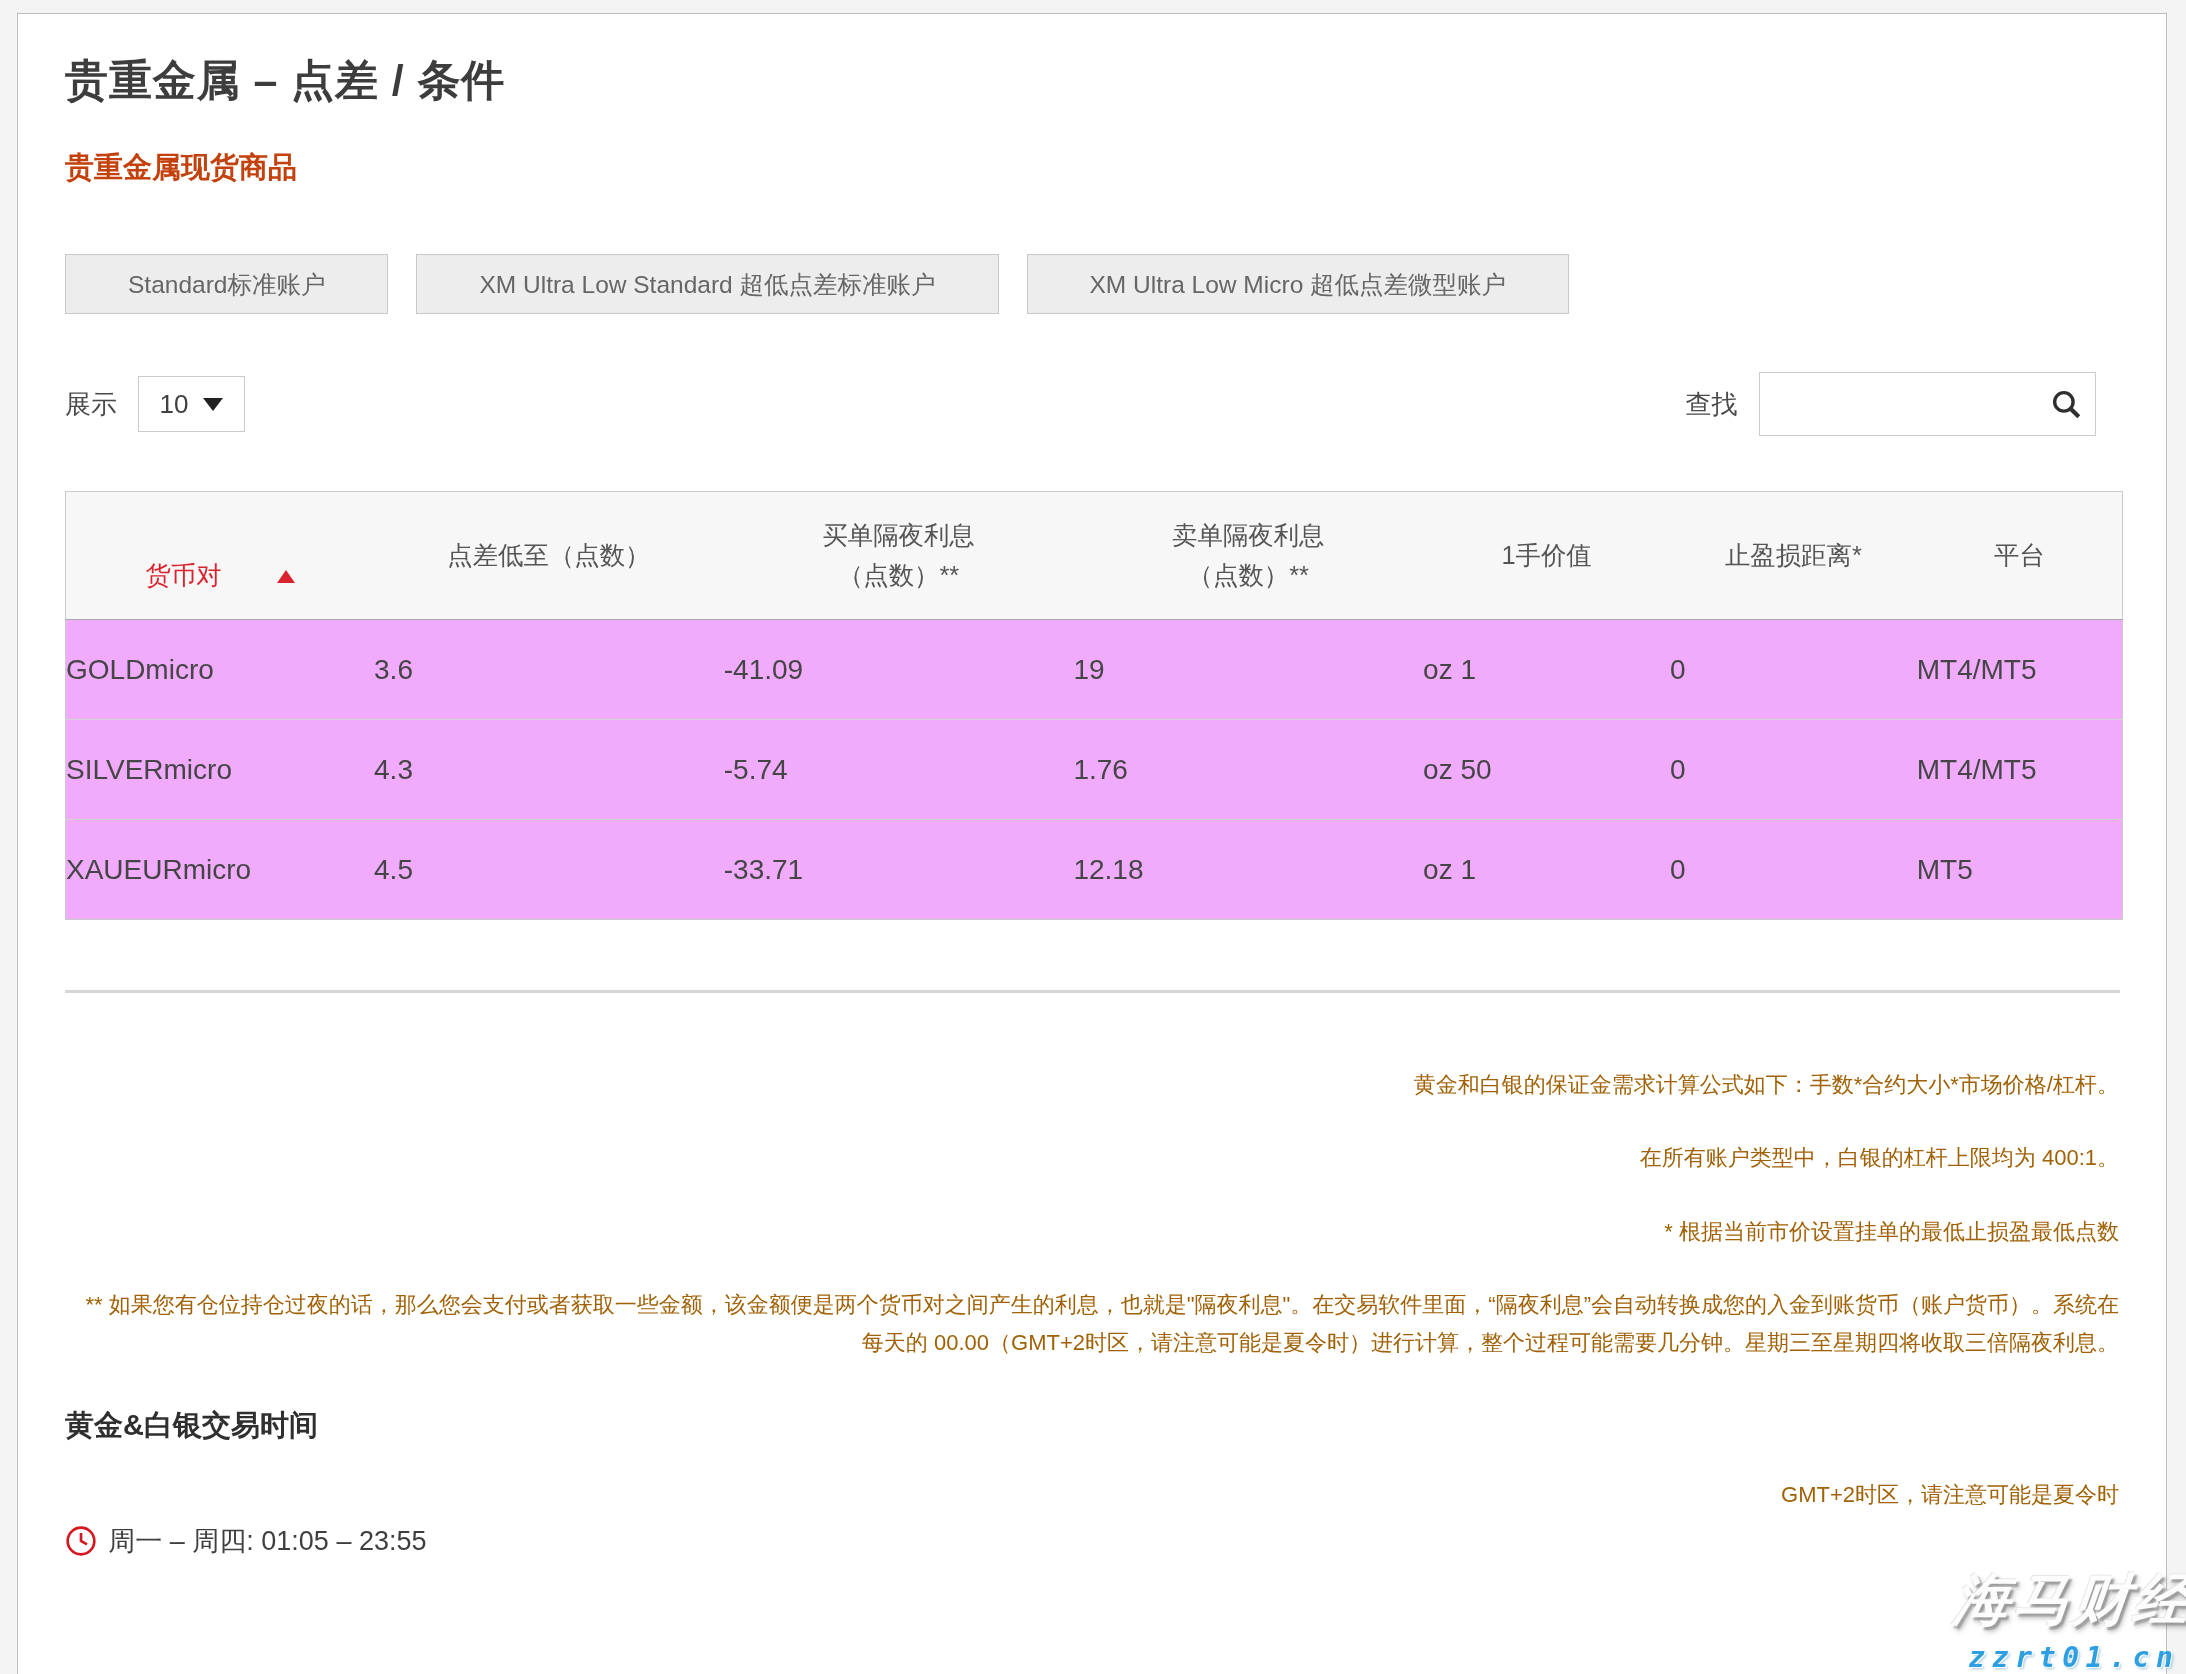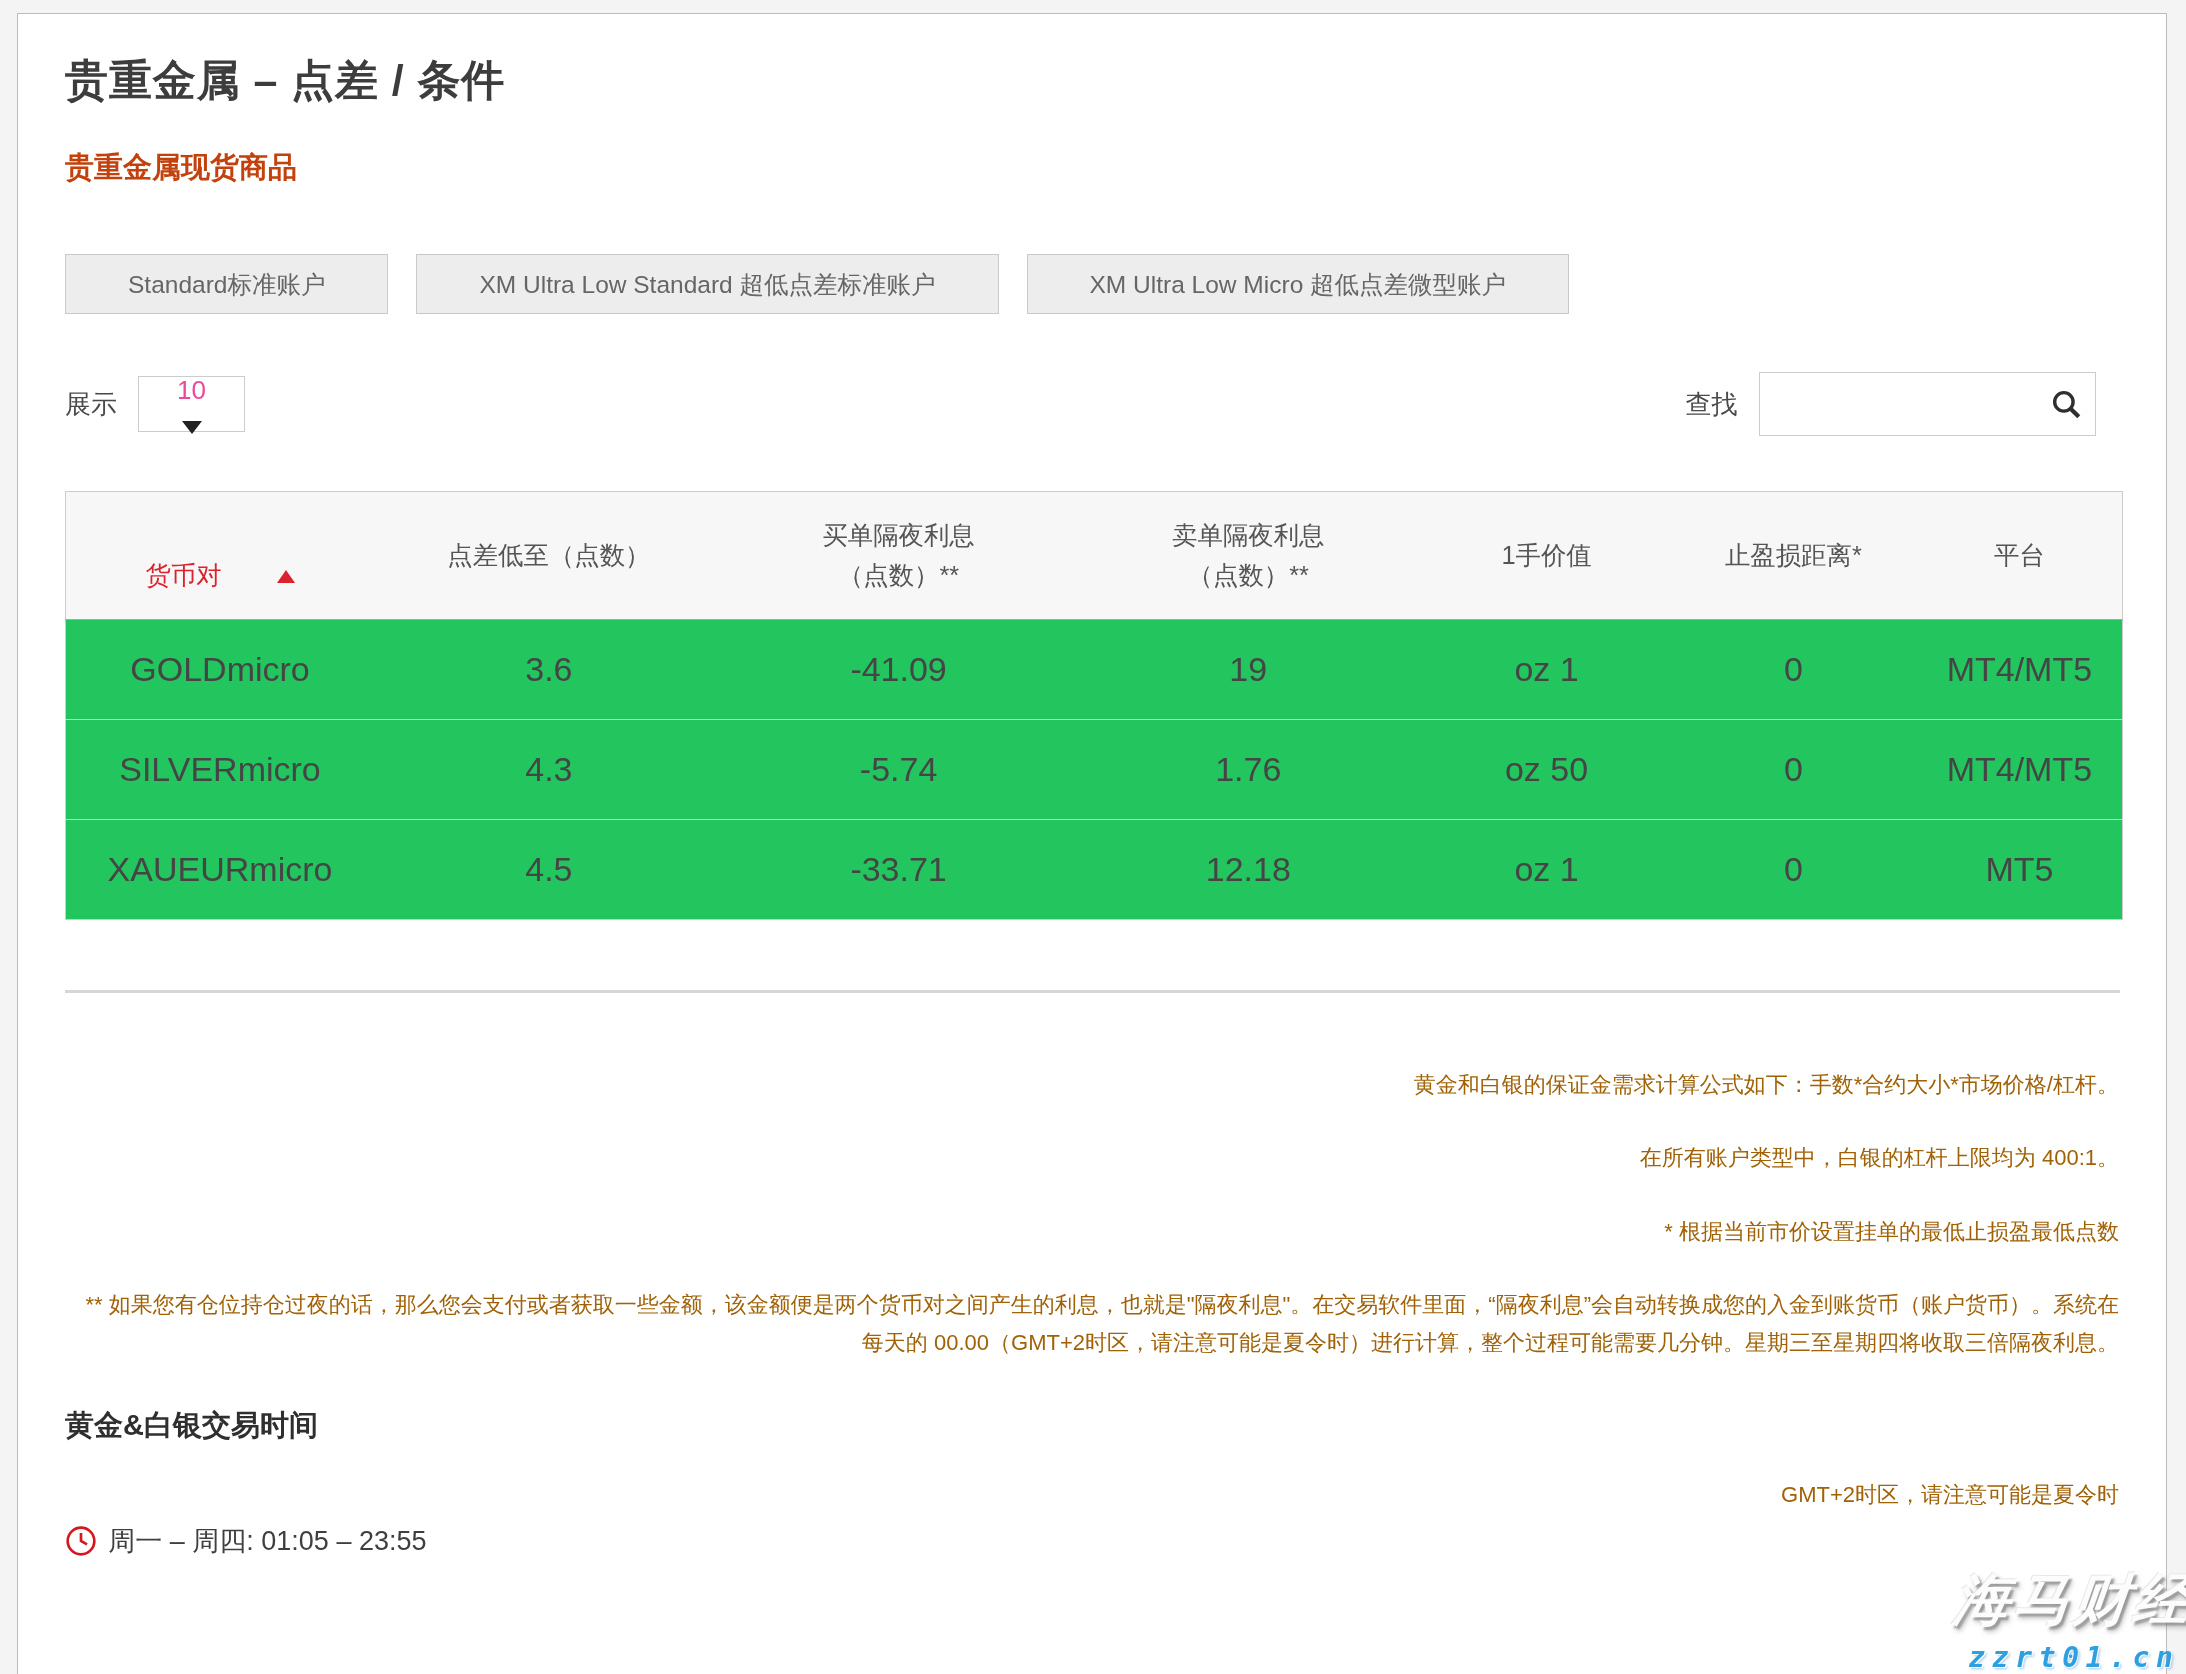"10" .select-box { color: #ec4899 -> #404040; flex-direction: column -> none }
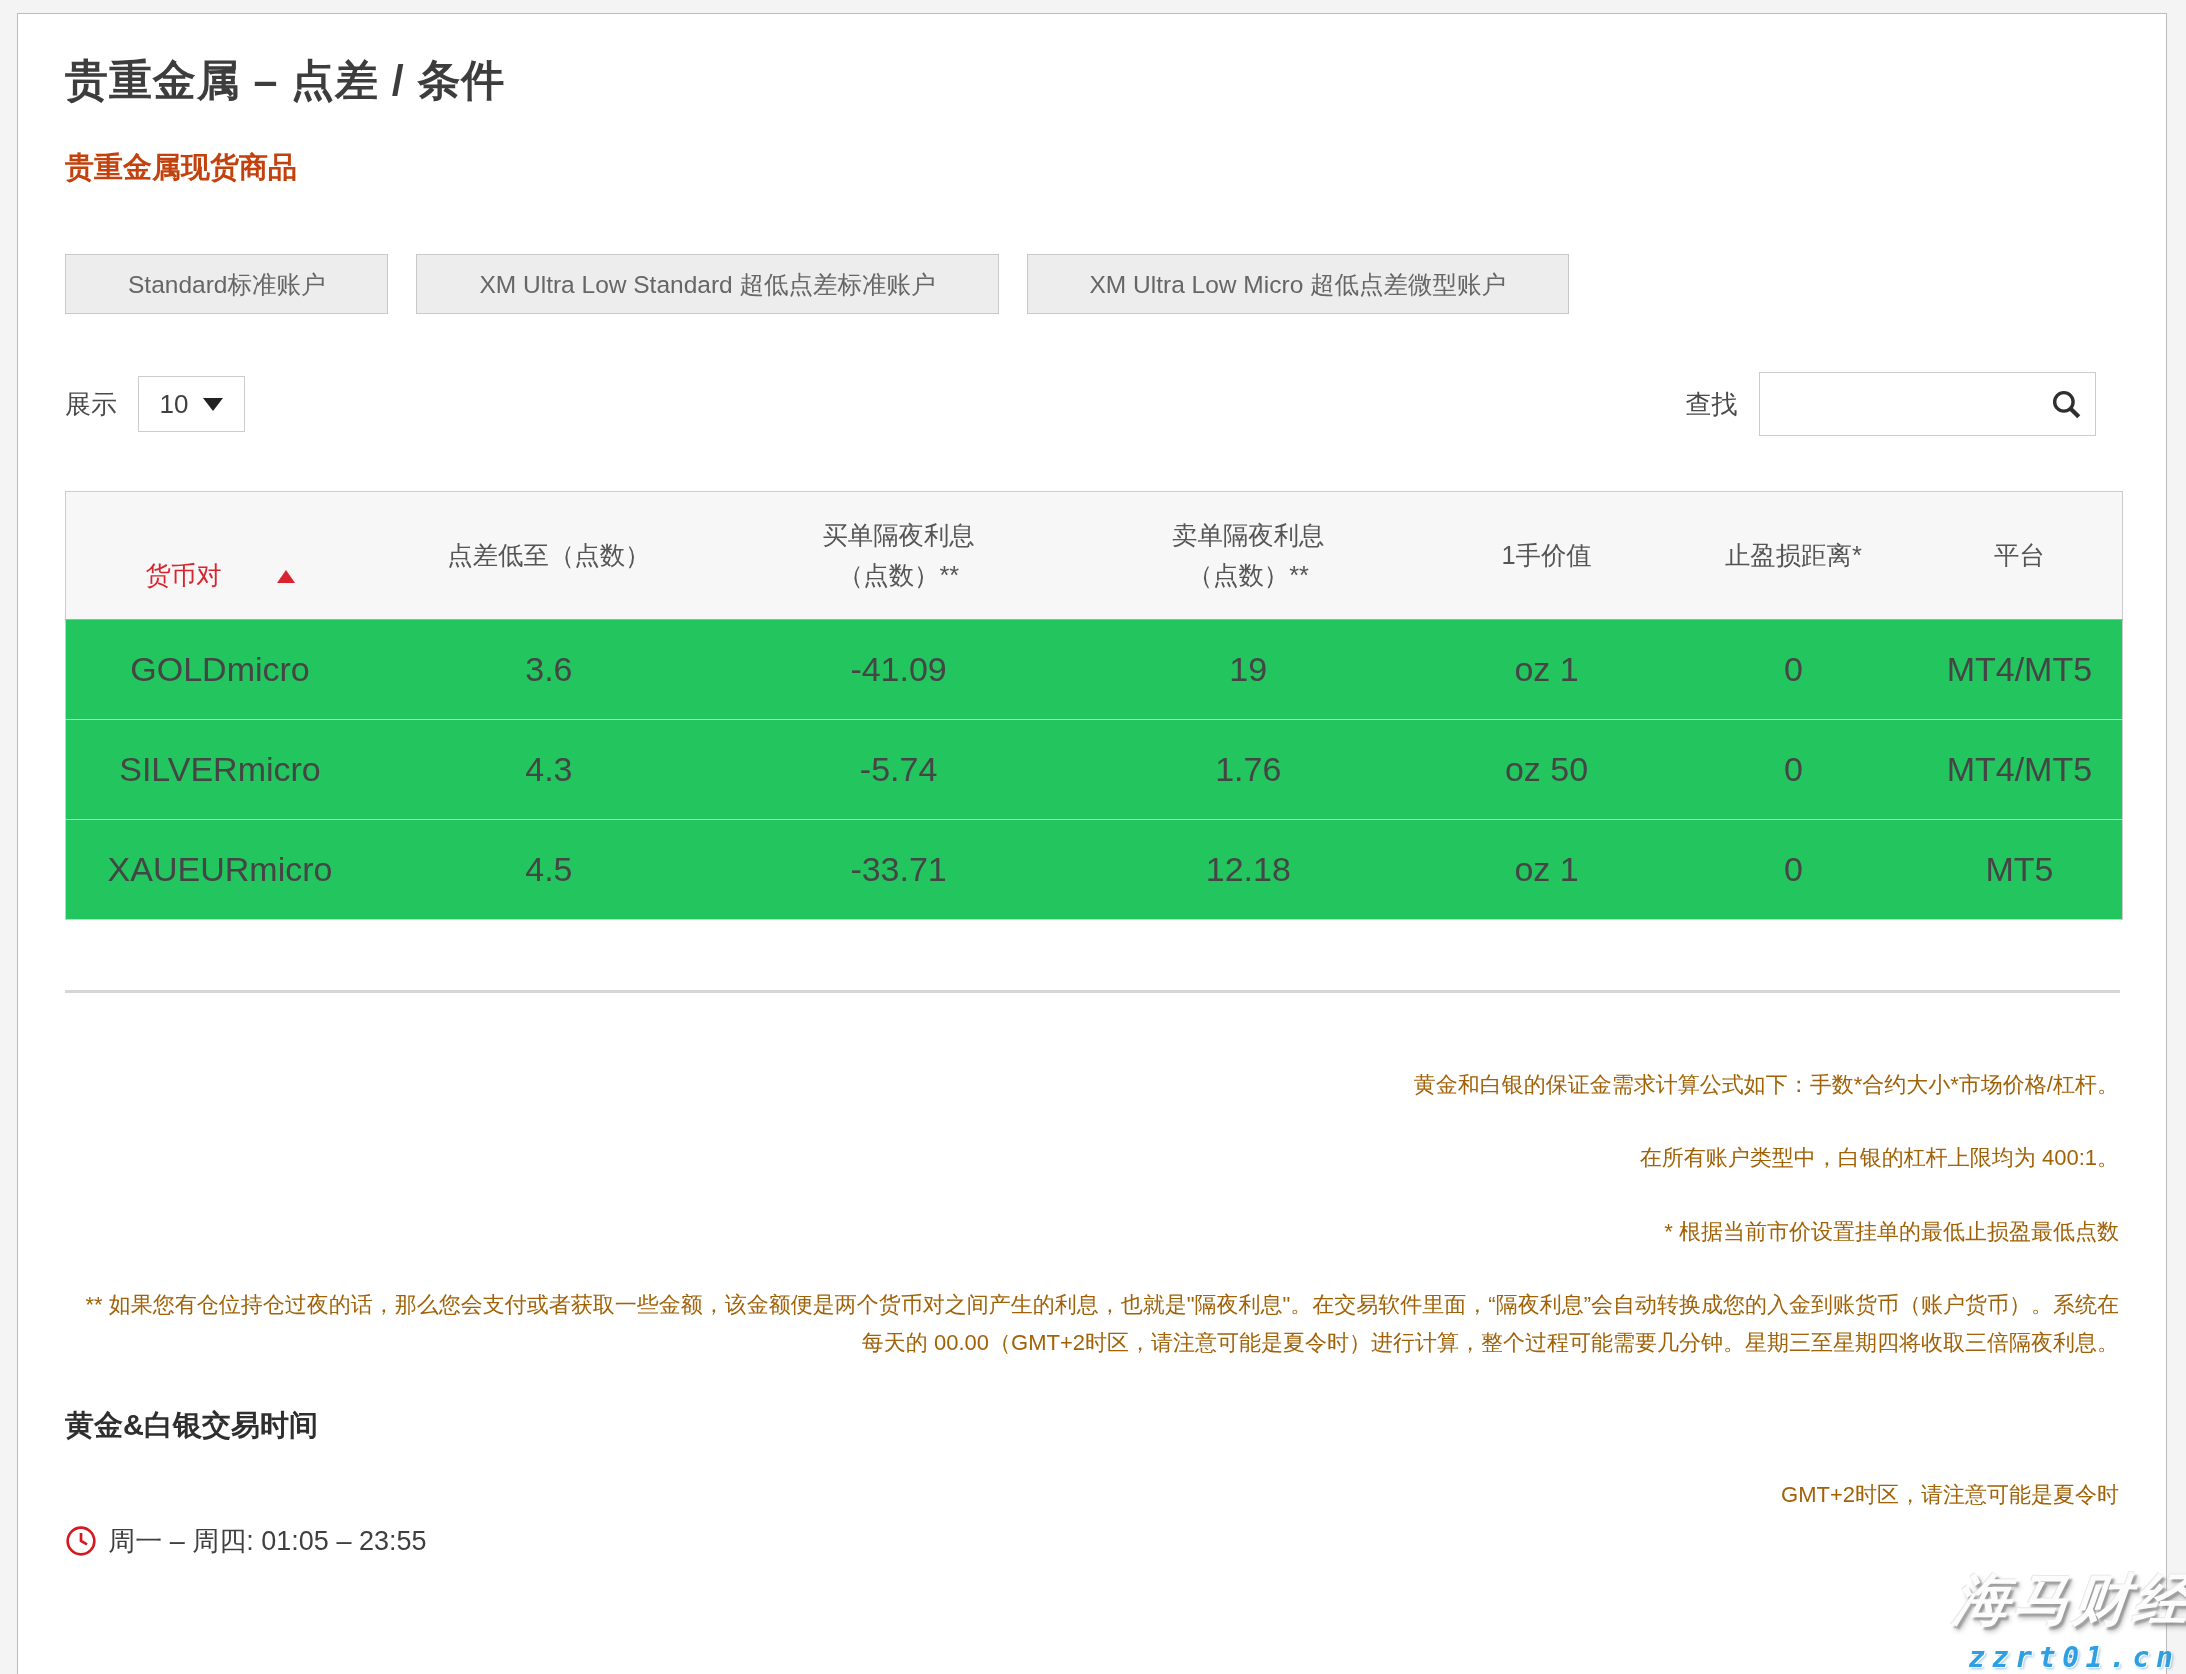"GOLDmicro" table.data td { background: #22c55e -> #f0abfc; font-size: 34px -> 28px; text-align: center -> left }
